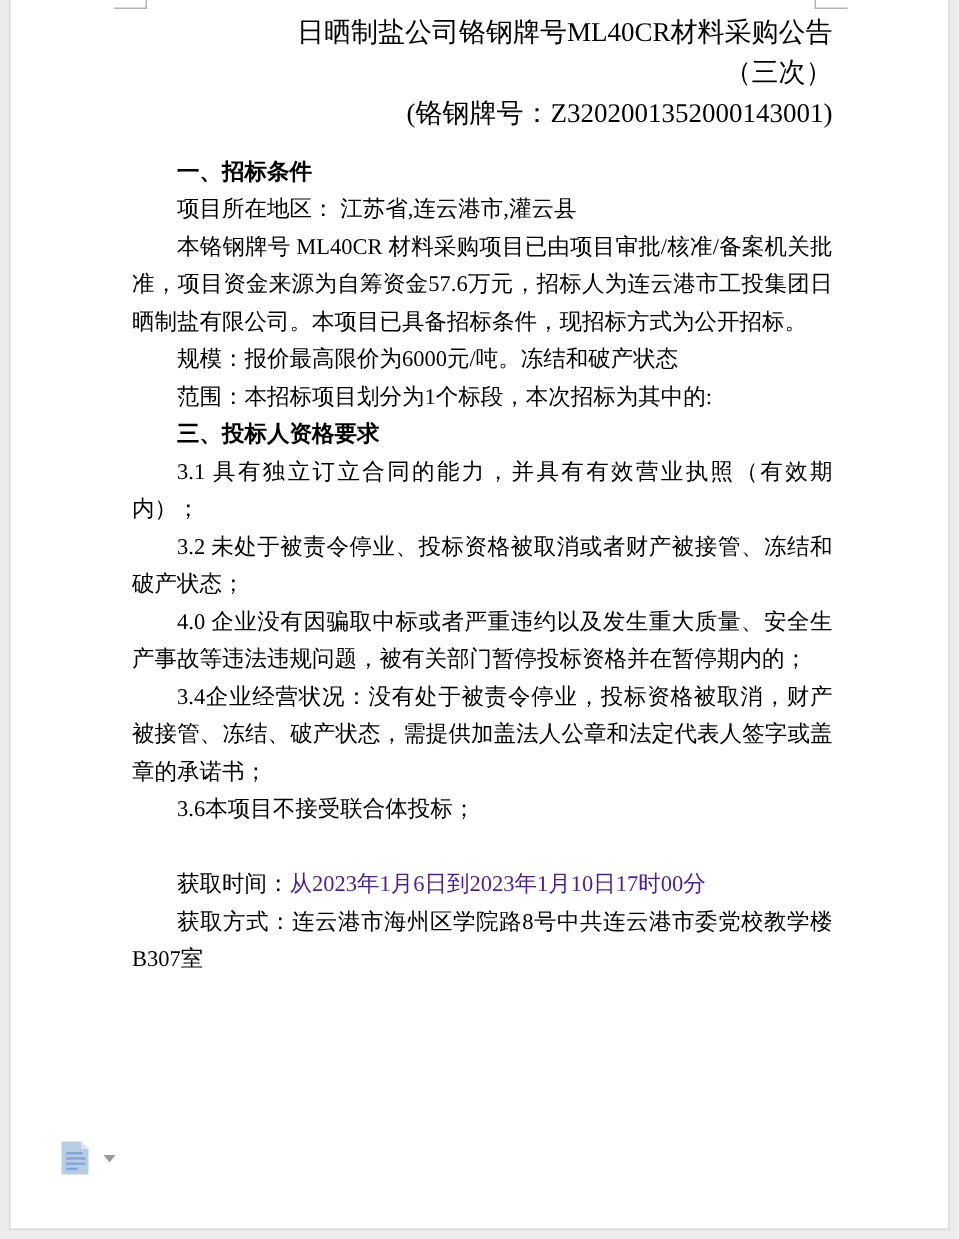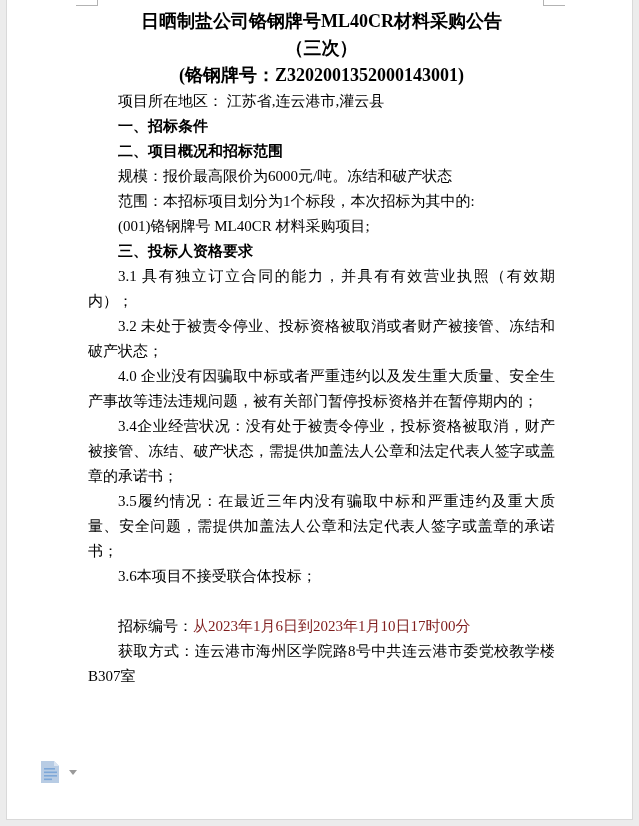"日晒制盐公司铬钢牌号ML40CR材料采购公告" .title-block { font-weight: bold -> normal; margin-bottom: none -> 14px; text-align: center -> right }
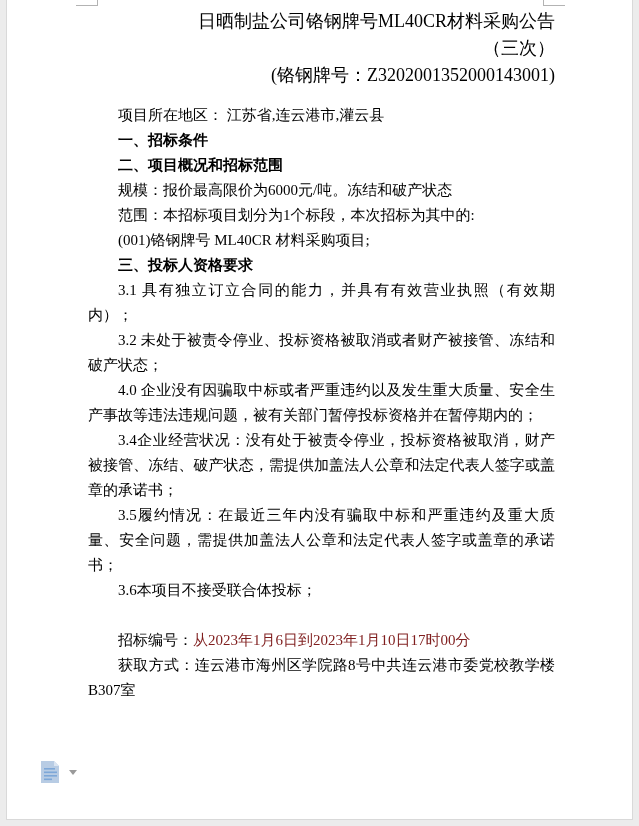"项目所在地区： 江苏省,连云港市,灌云县" p.para { order: before "一、招标条件" -> after "一、招标条件" }
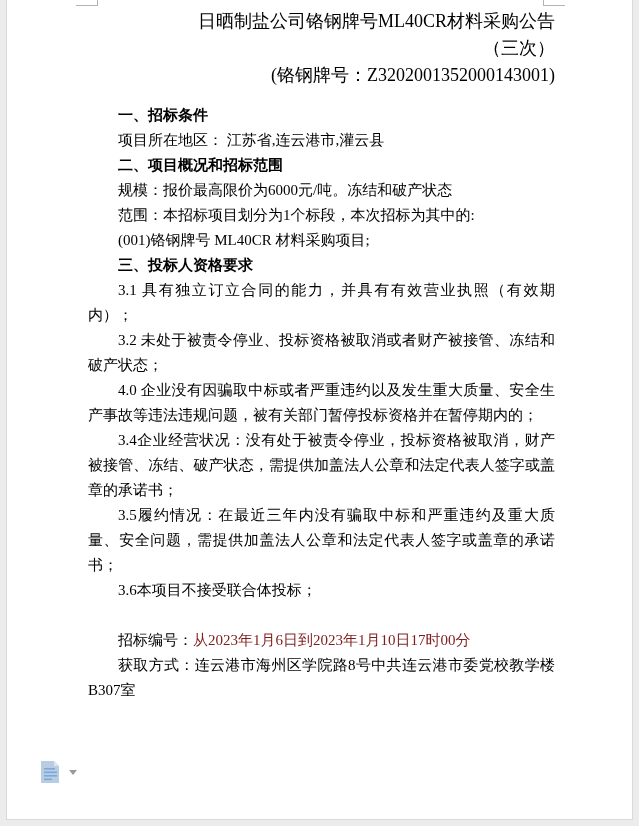"本铬钢牌号 ML40CR" p.para { html: none -> <p><span>本铬钢牌号 ML40CR 材料采购项目已由项目审批/核准/备案机关批准，项目资金来源为自筹资金57.6万元，招标人为连云港市工投集团日晒制盐有限公司。本项目已具备招标条件，现招标方式为公开招标。</span></p> }
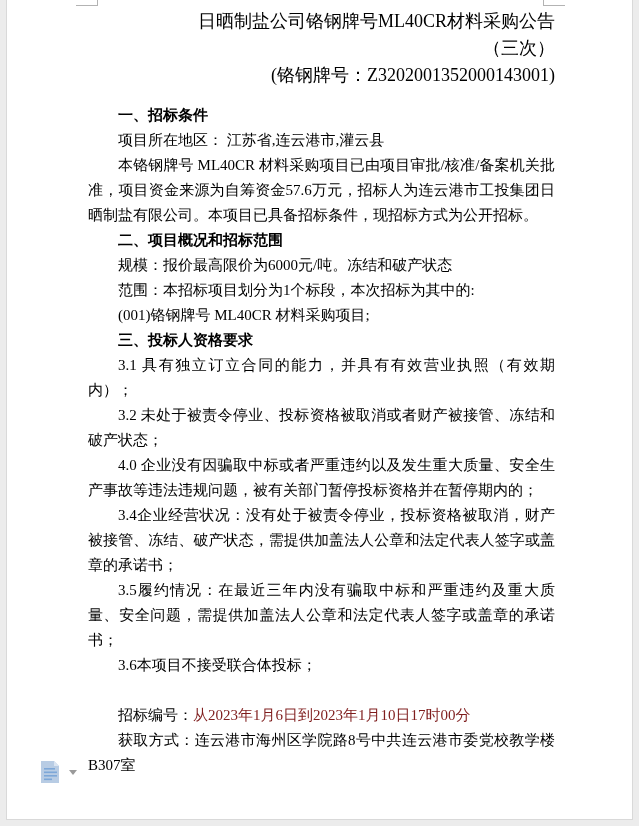"二、项目概况和招标范围" p.para { html: <p><span>二、项目概况和招标范围</span></p> -> none }
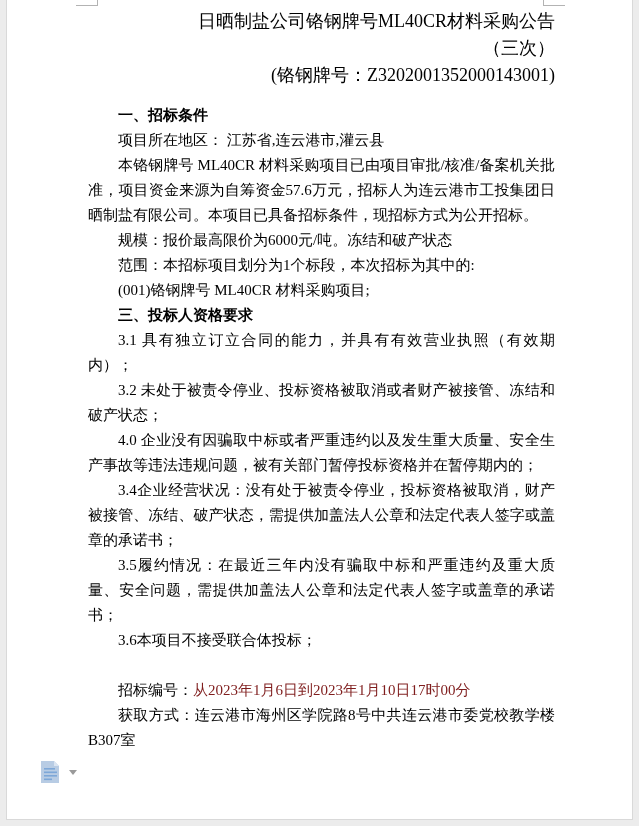"(001)铬钢牌号 ML40CR 材料采购项目;" p.para { html: <p><span>(001)铬钢牌号 ML40CR 材料采购项目;</span></p> -> none }
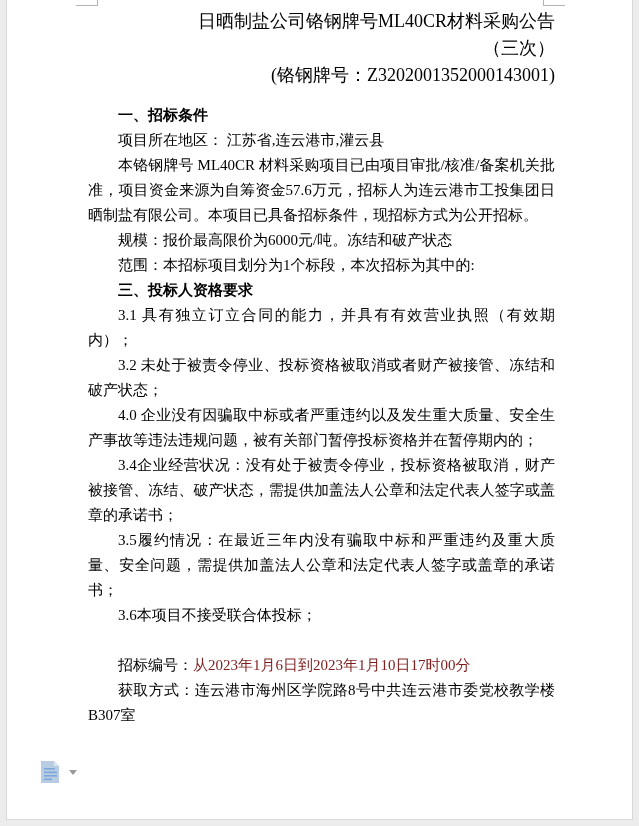"3.5履约情况：在最近三年内没有骗取中标和严重违约及重大质量、安全问题，需提供加" p.para { html: <p><span>3.5履约情况：在最近三年内没有骗取中标和严重违约及重大质量、安全问题，需提供加盖法人公章和法定代表人签字或盖章的承诺书；</span></p> -> none }
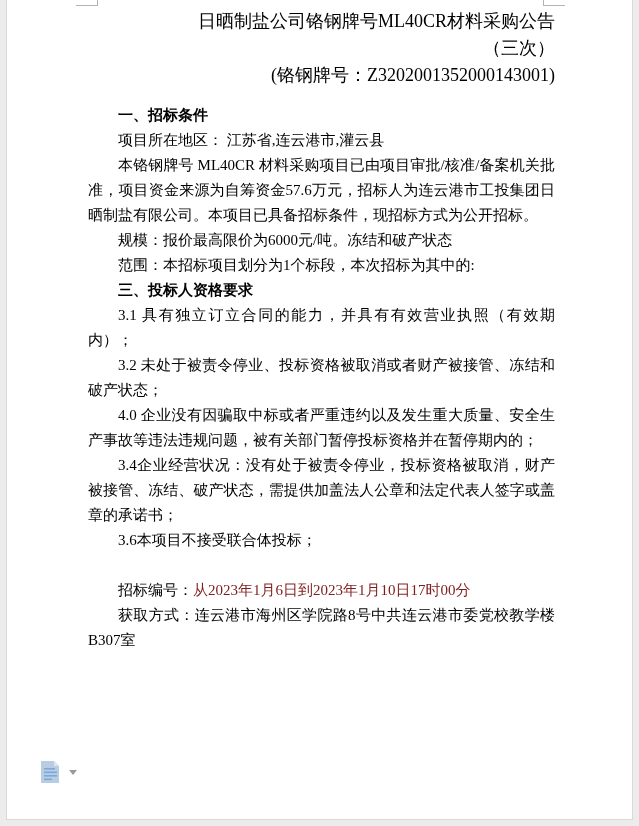"招标编号：" span { text: 招标编号 -> 获取时间 }
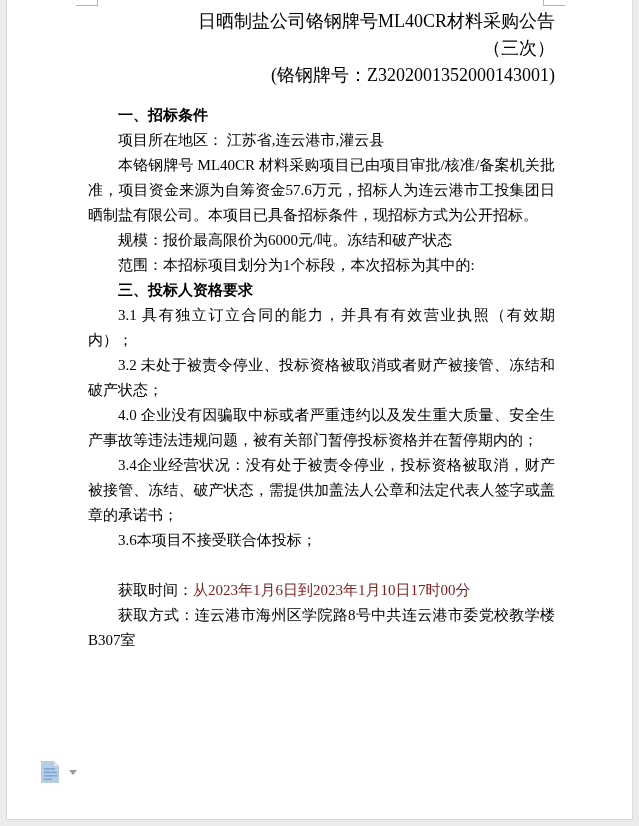"从2023年1月6日到2023年1月10日17时00分" span { color: #7f1d1d -> #4c1d95 }
